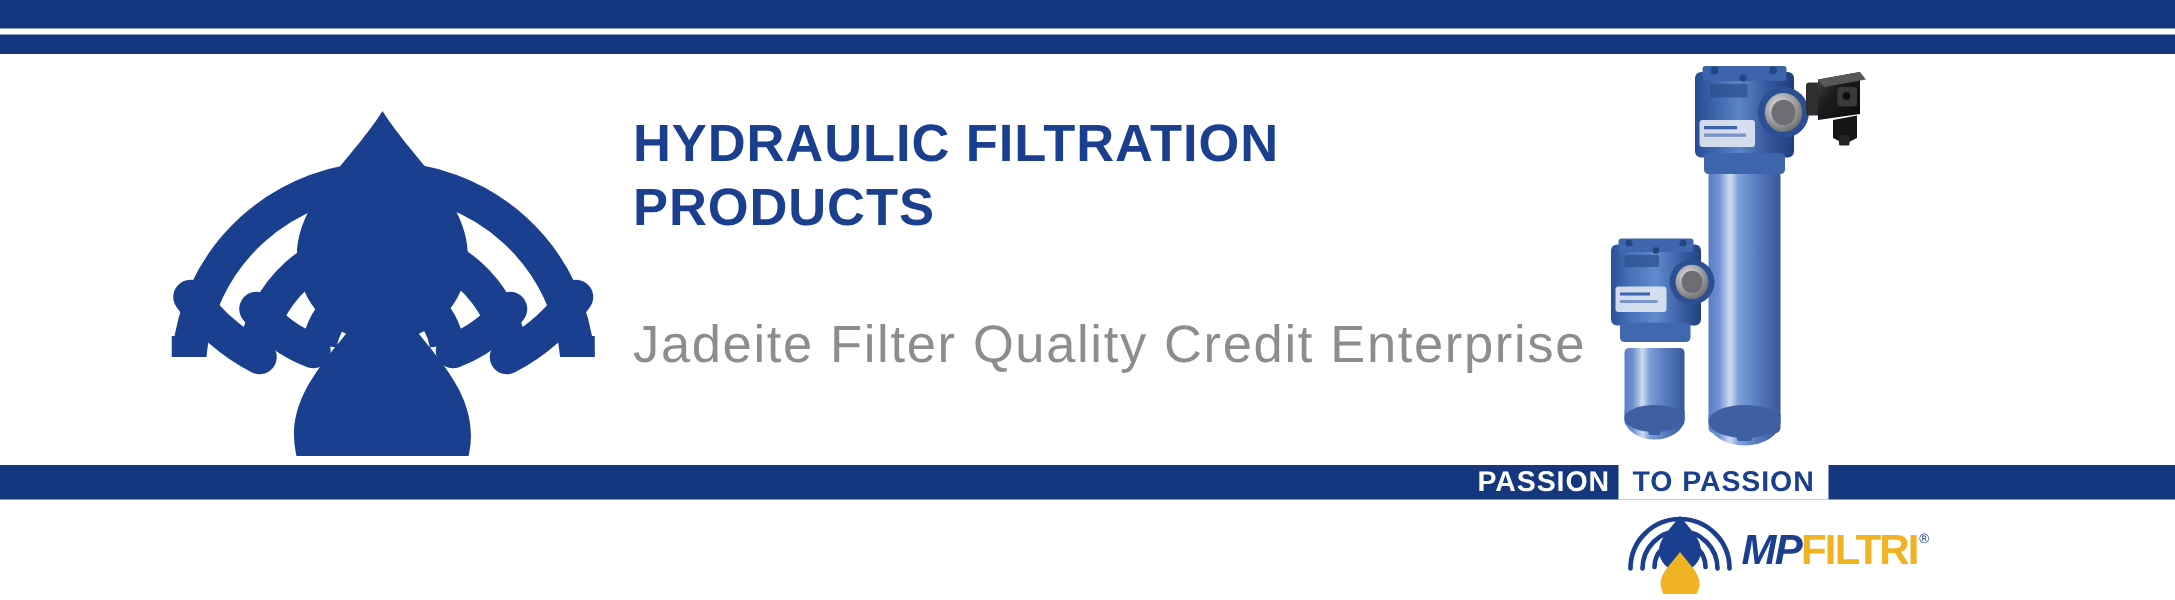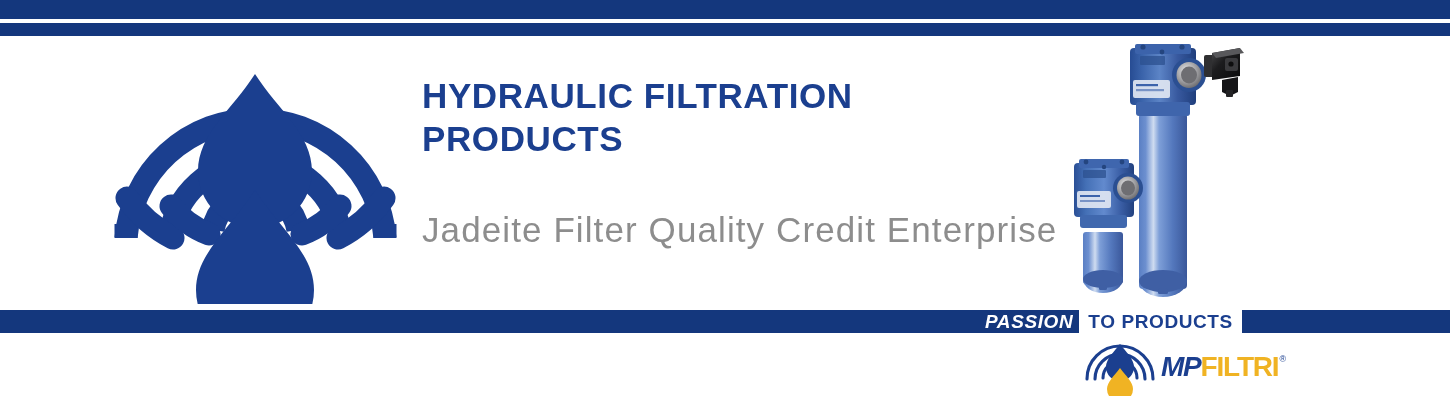"PASSION" .tagline-passion { font-style: italic -> none }
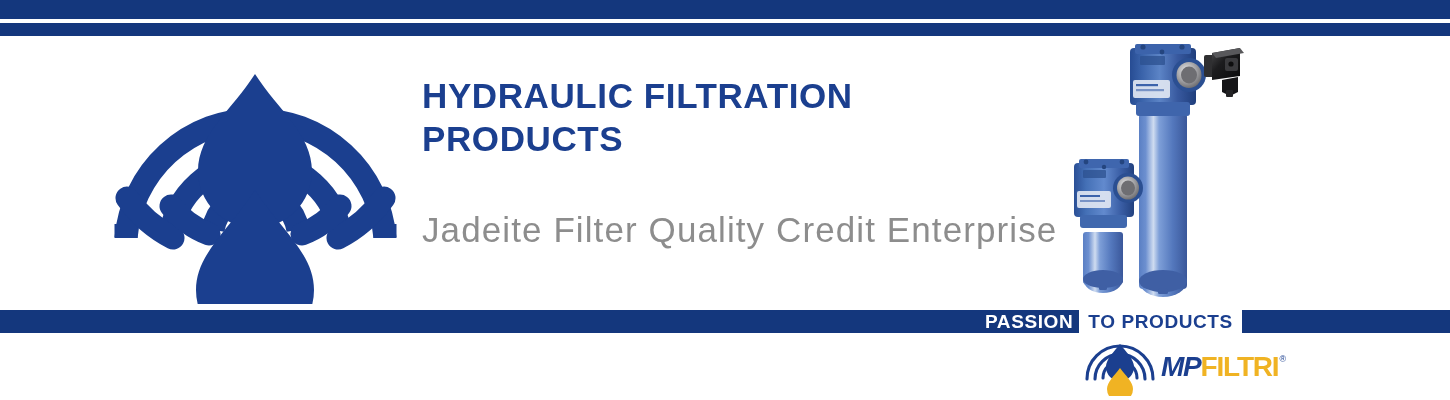"TO PRODUCTS" span.tagline-perform { text: PRODUCTS -> PASSION }
